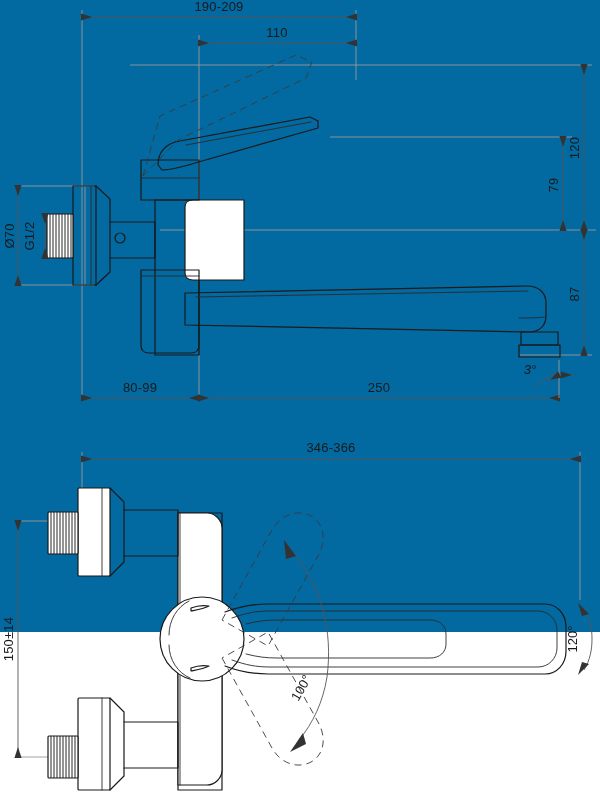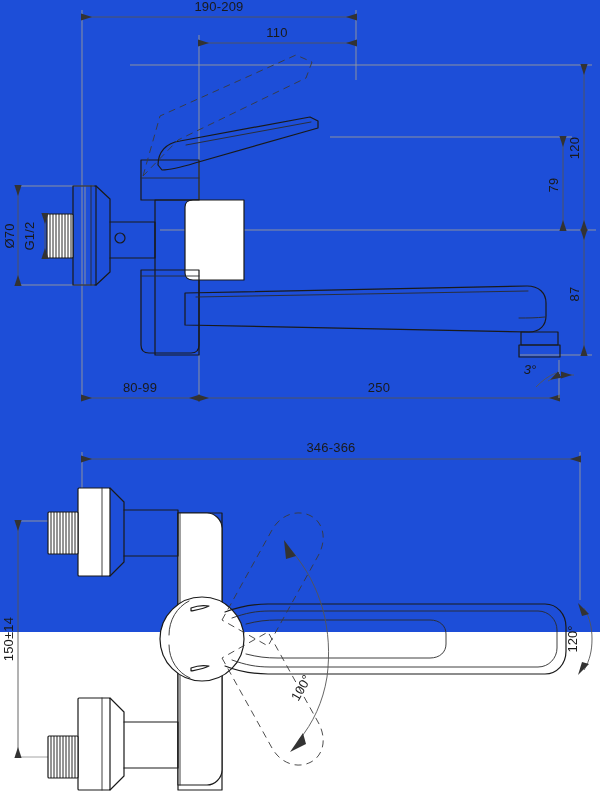"190-209" #drawing-root { background: #1d4ed8 -> #0369a1 }
